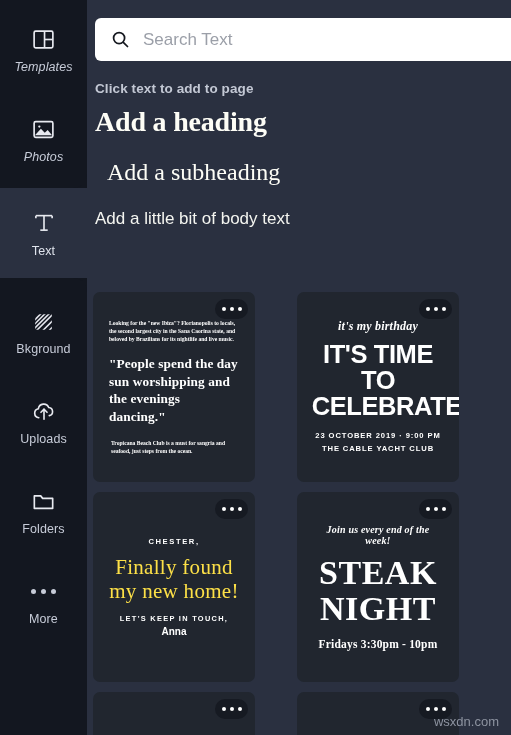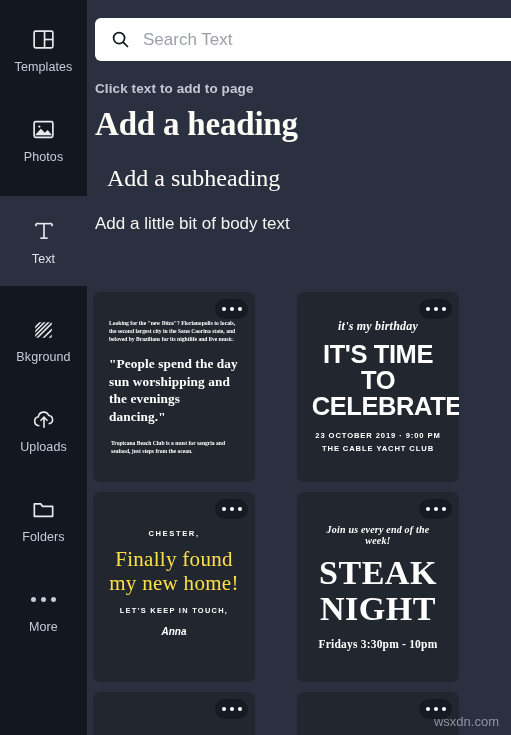"Templates" .nav-group.group-top { font-style: none -> italic; padding-bottom: 12px -> 4px }
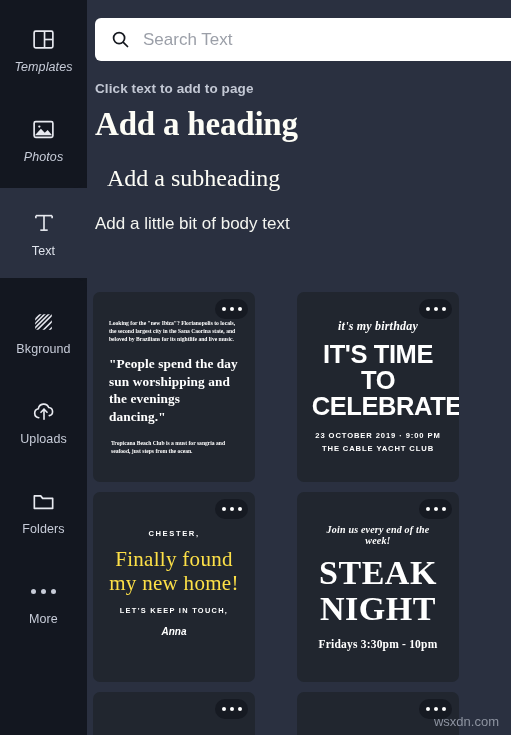"Add a heading" .style-heading { font-size: 33px -> 28px }
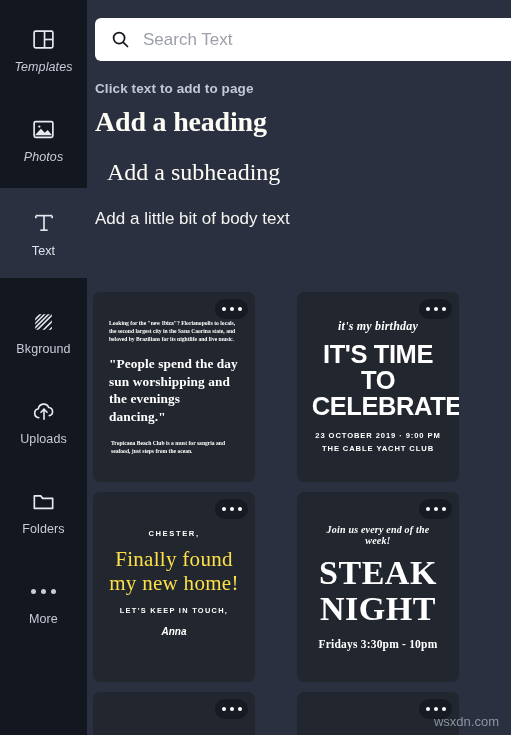"Anna" .c3 .t-name { font-style: italic -> none; margin: 8px -> 0 }
